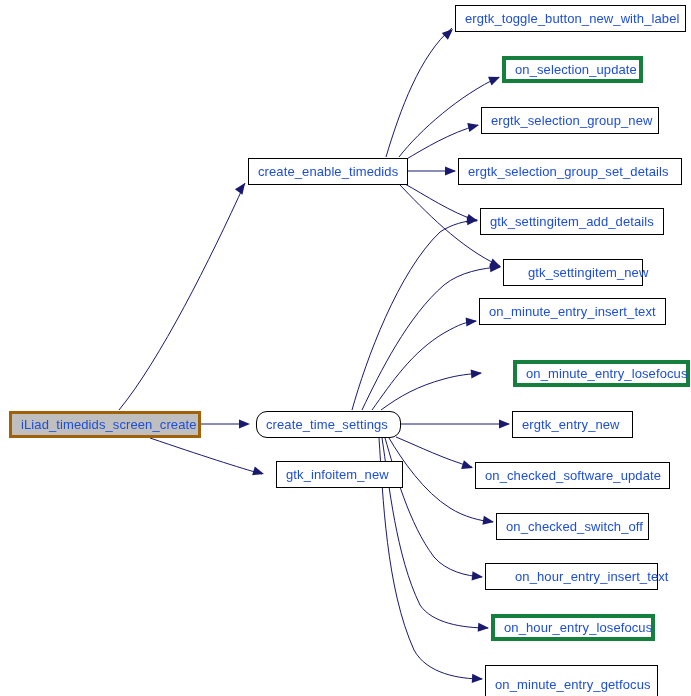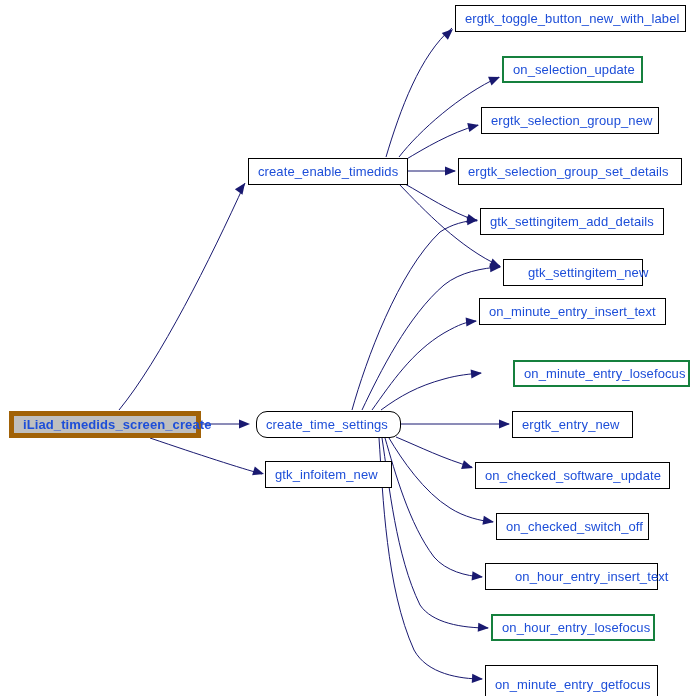"on_selection_update" .node.highlight { border: 2px solid #15803d -> 4px solid #15803d }
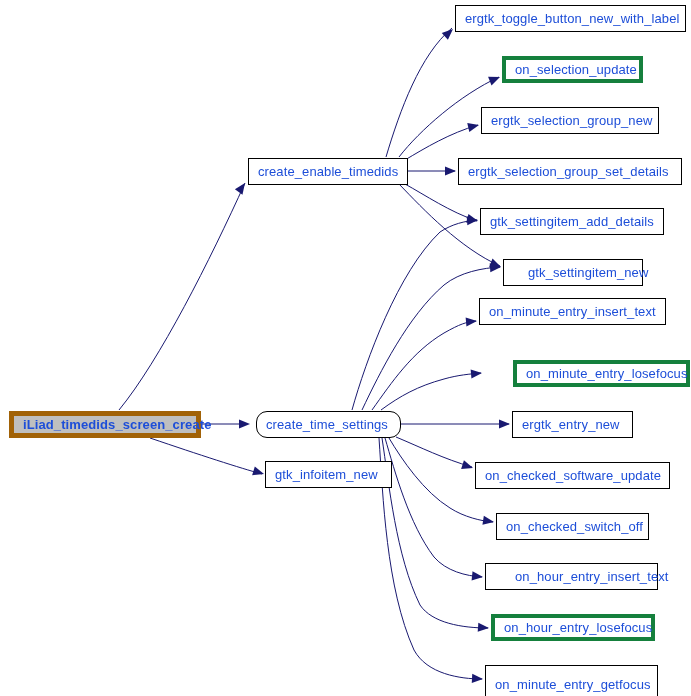"iLiad_timedids_screen_create" .node.root { border: 5px solid #a16207 -> 3px solid #a16207; font-weight: bold -> none }
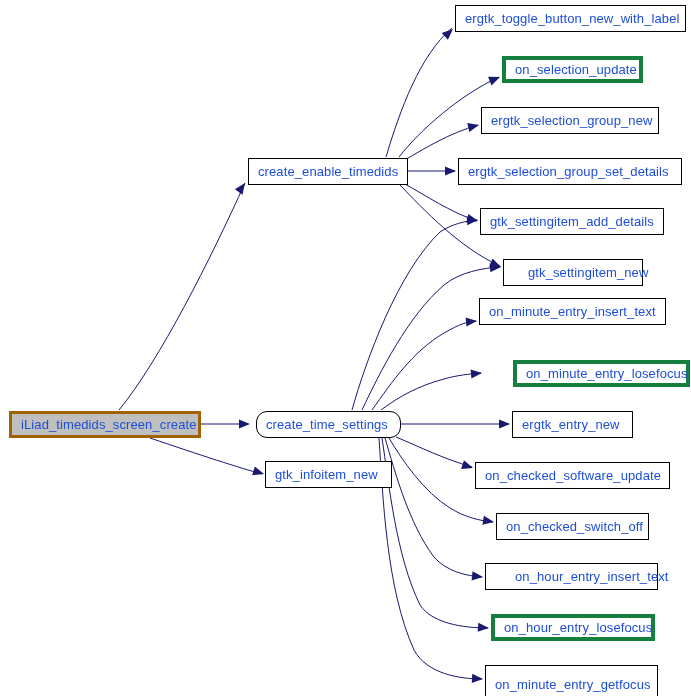"gtk_infoitem_new" div.node { left: 265px -> 276px }
